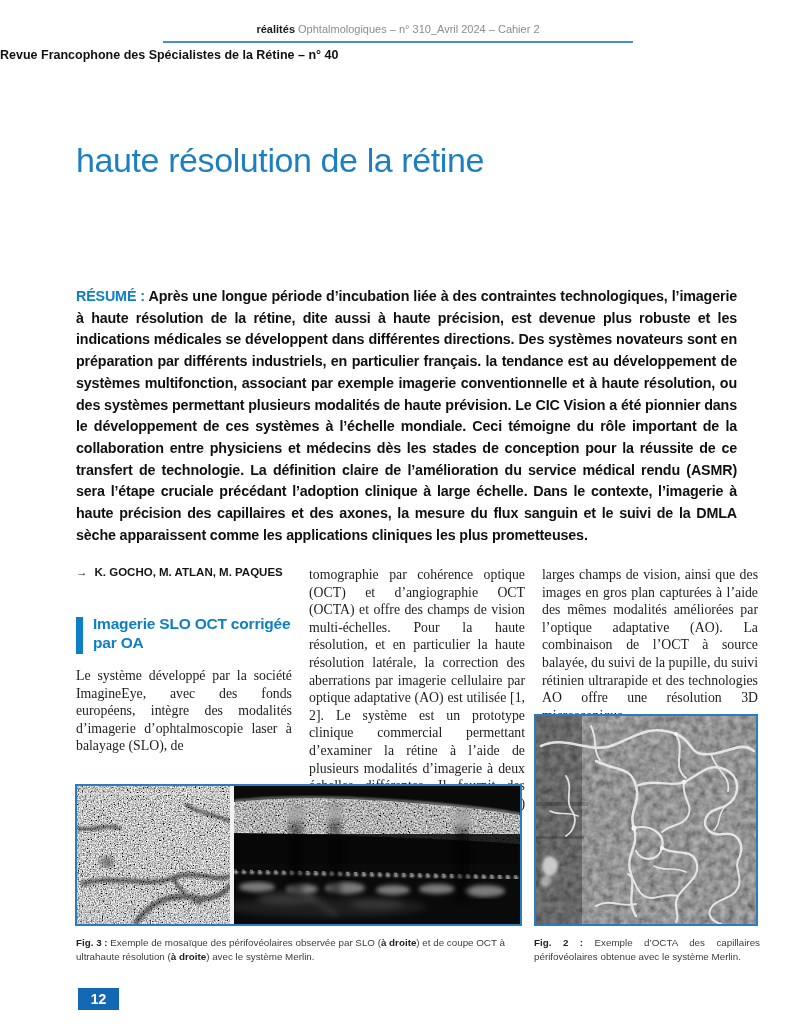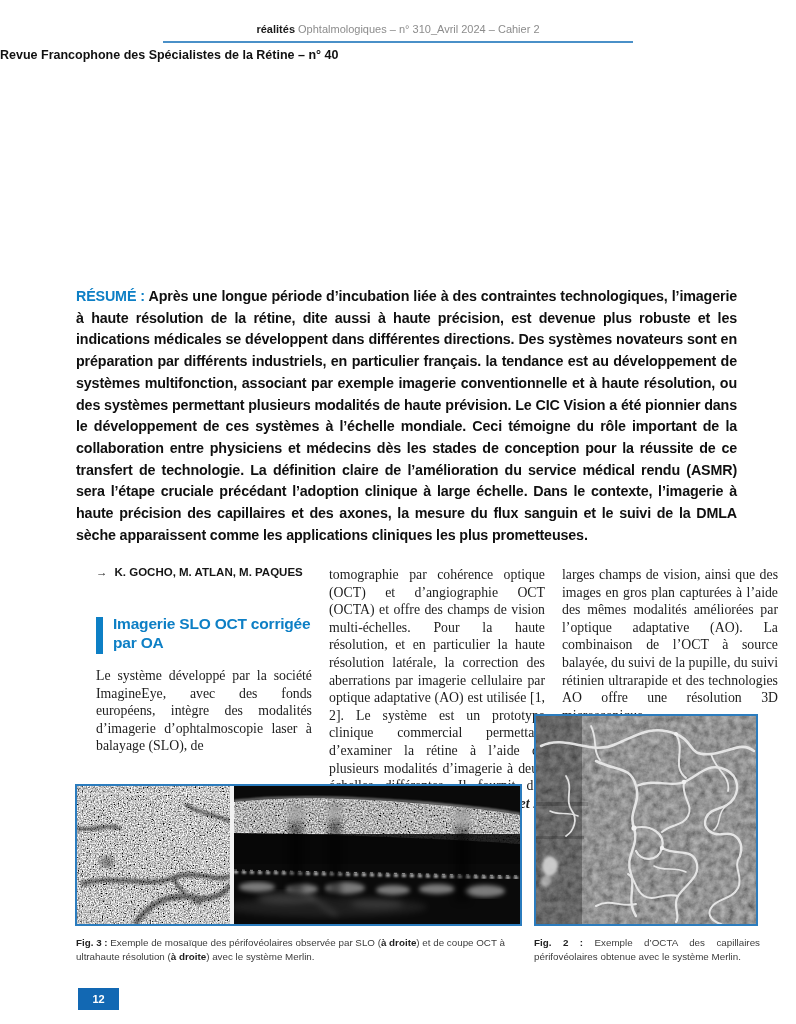"haute résolution de la rétine" div { html: none -> <div>haute résolution de la rétine</div> }
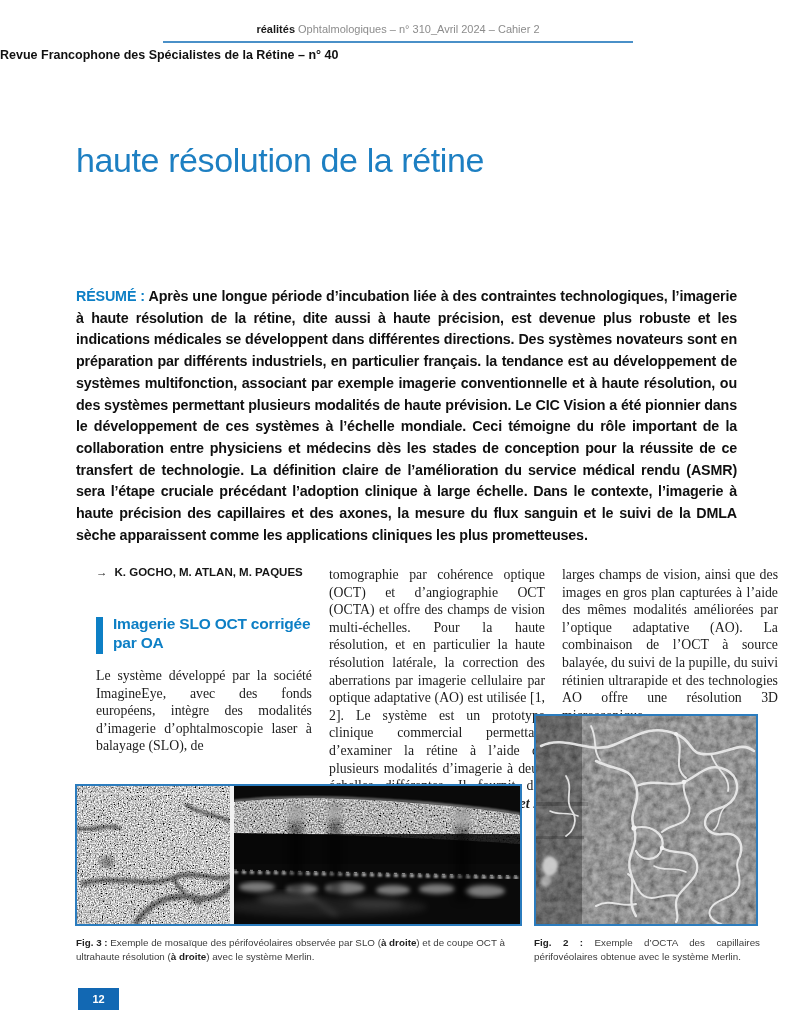"→ K. GOCHO, M. ATLAN," .columns { margin-left: 20px -> none }
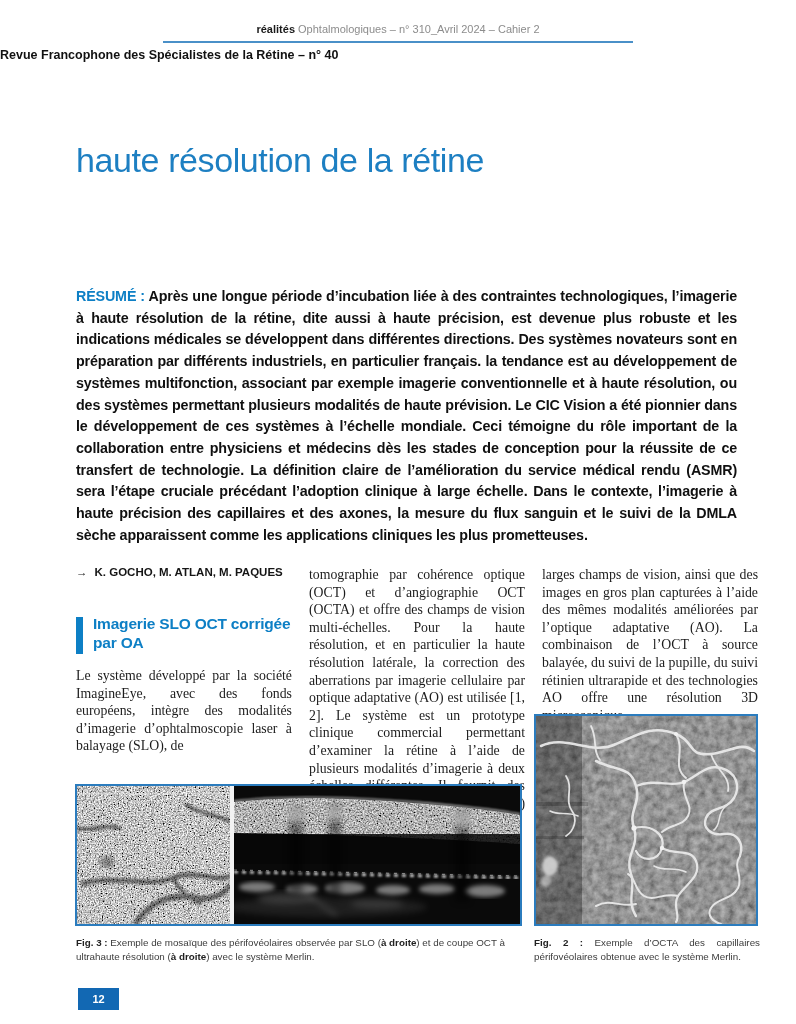"12" .page-num { font-size: 11px -> 14px }
